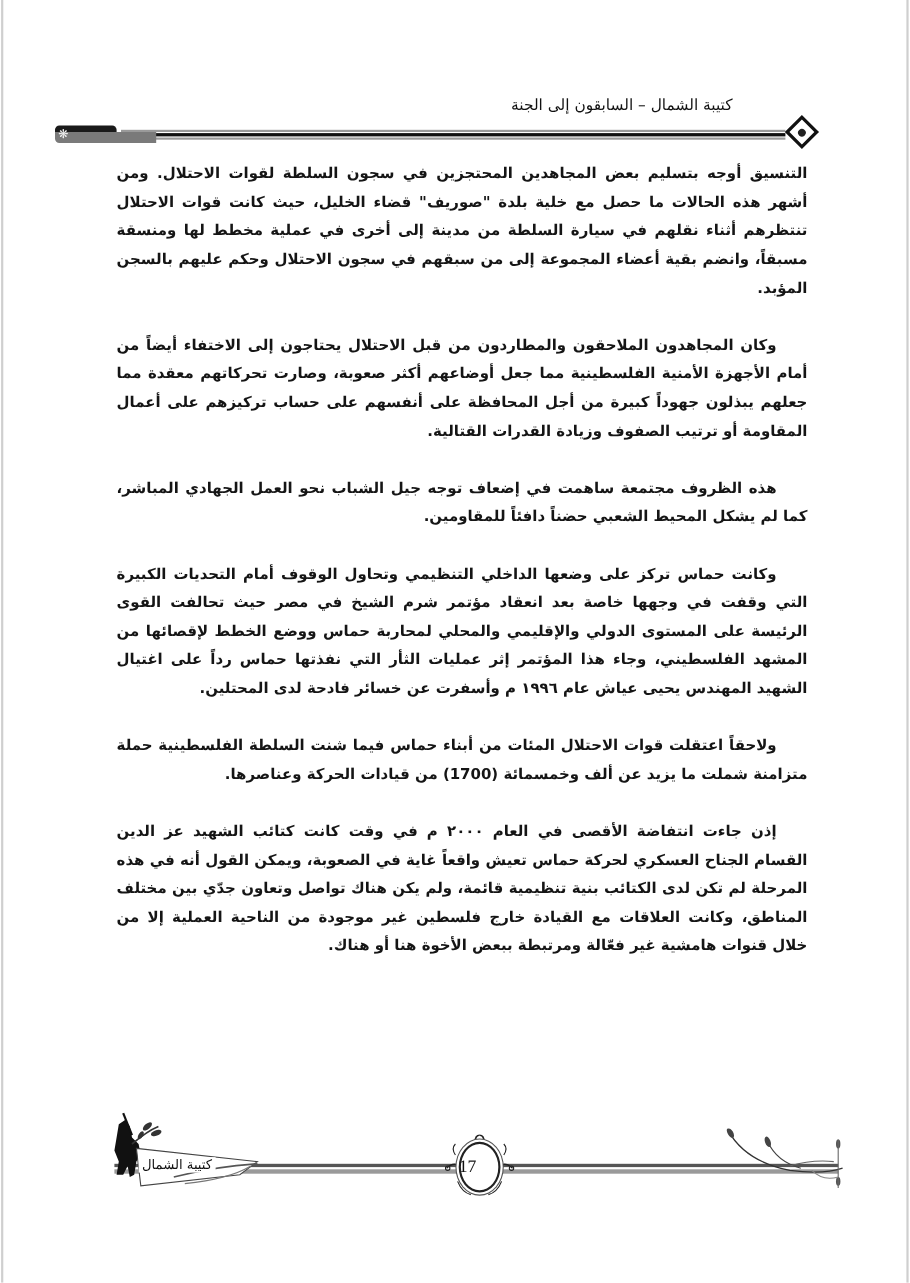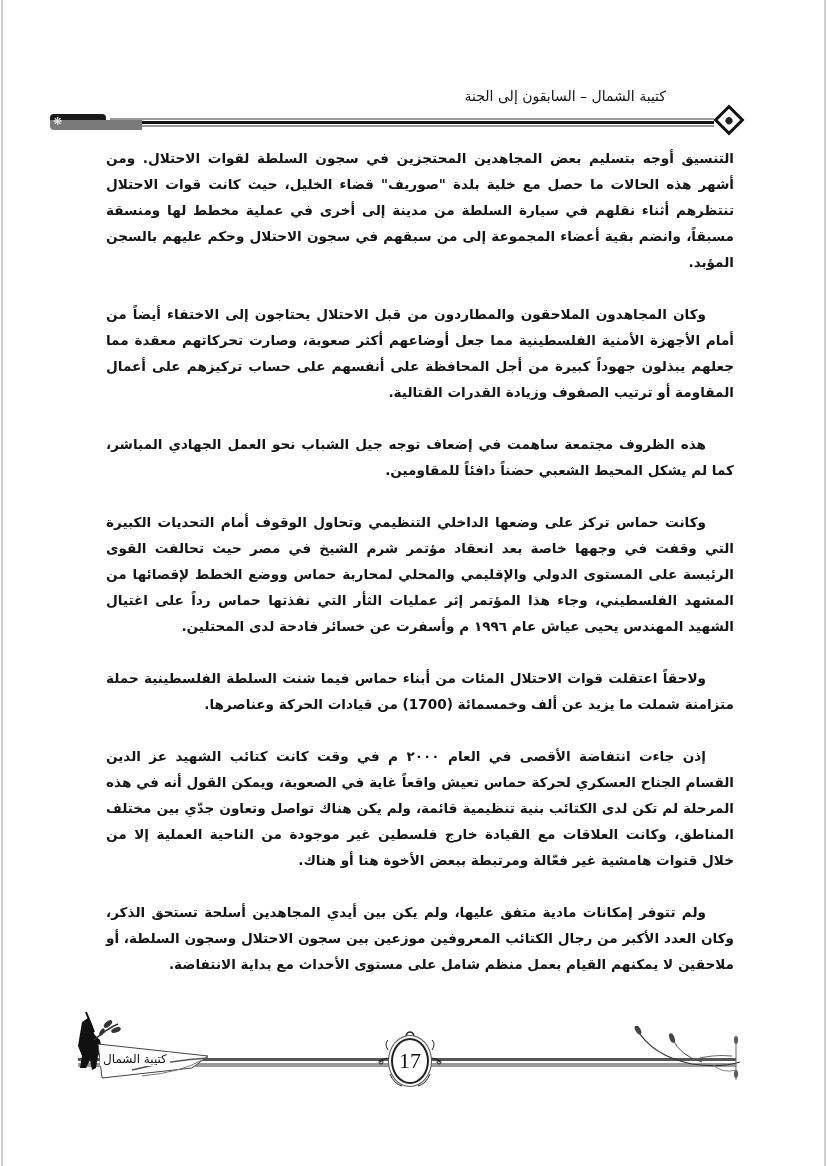"ولم تتوفر إمكانات مادية متفق" p.para { html: <p>ولم تتوفر إمكانات مادية متفق عليها، ولم يكن بين أيدي المجاهدين أسلحة تستحق الذكر، وكان العدد الأكبر من رجال الكتائب المعروفين موزعين بين سجون الاحتلال وسجون السلطة، أو ملاحقين لا يمكنهم القيام بعمل منظم شامل على مستوى الأحداث مع بداية الانتفاضة.</p> -> none }
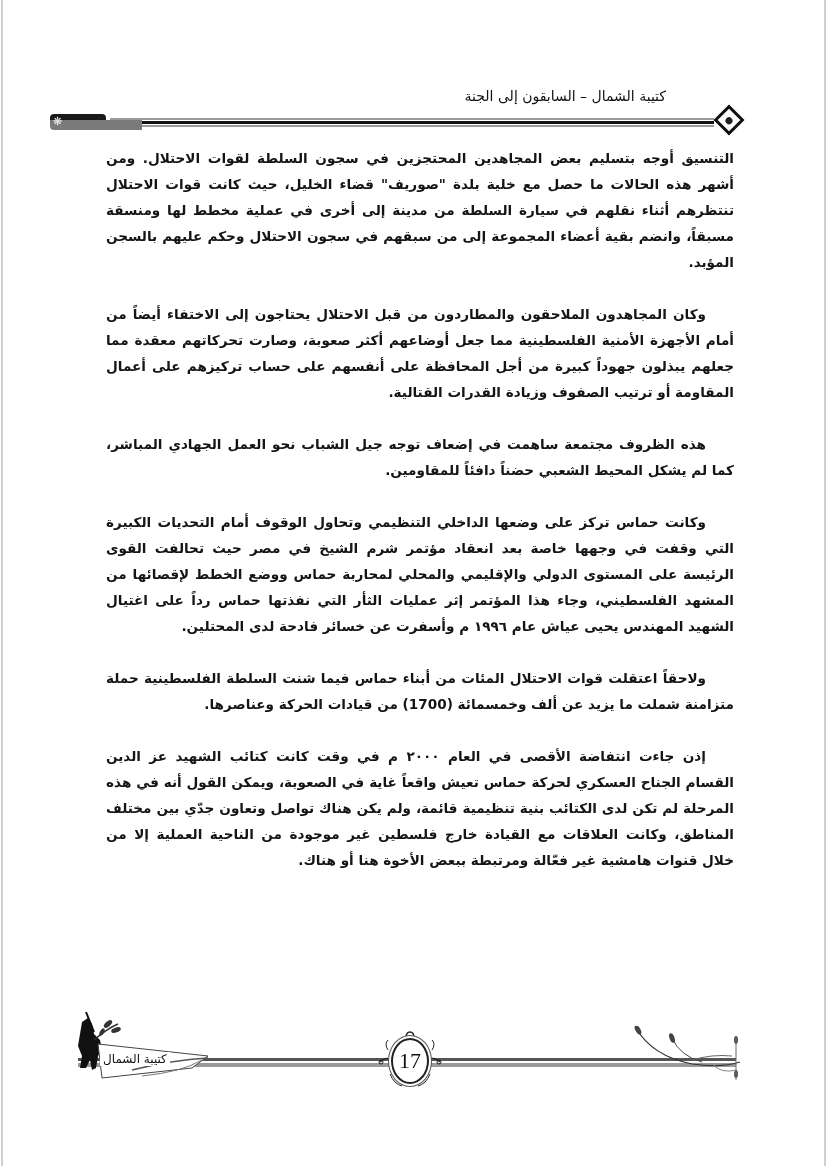"كتيبة الشمال" .footer { left: 72px -> 98px }
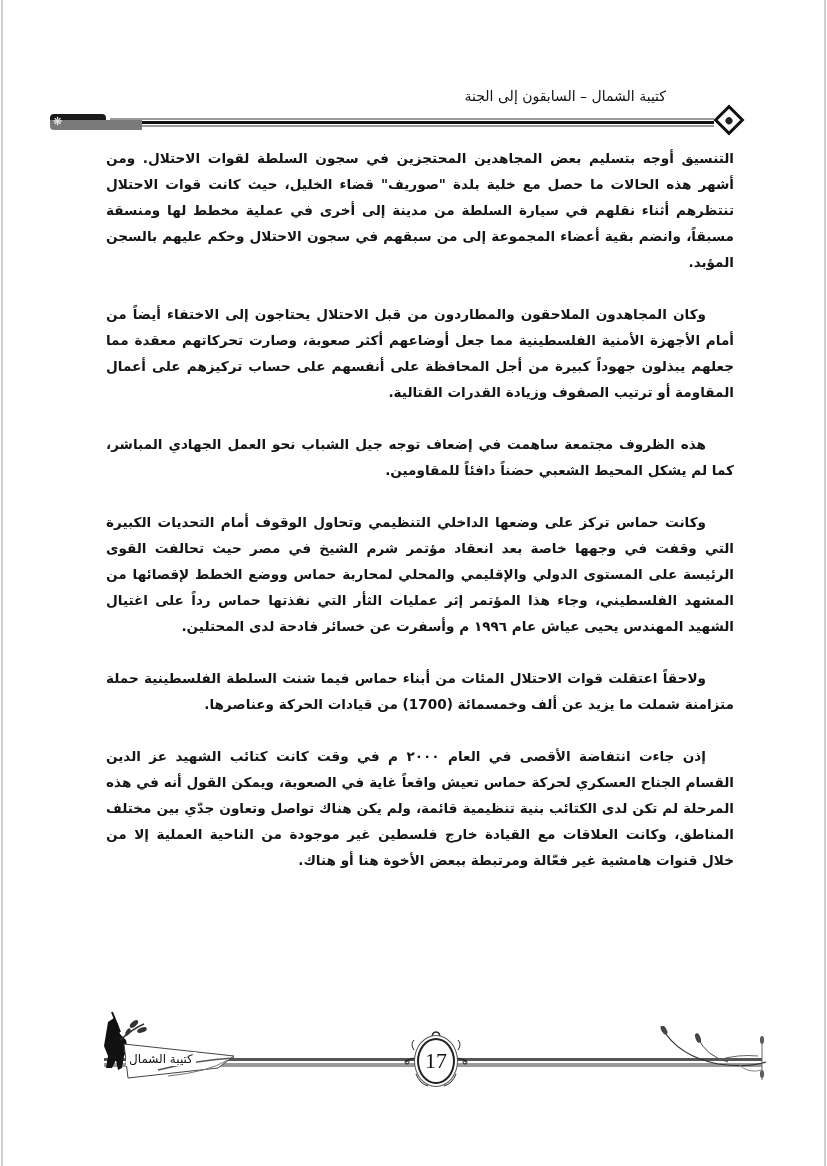"17" .page-number { font-size: 22px -> 16px; text-align: center -> left }
